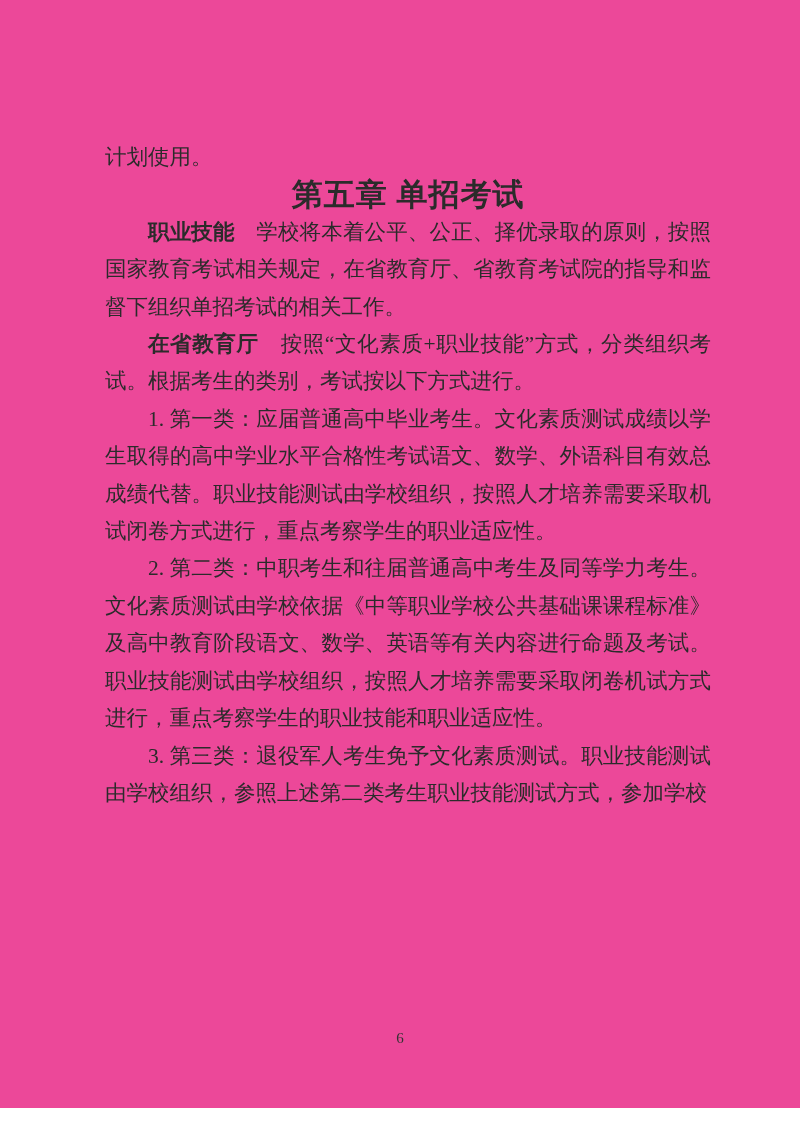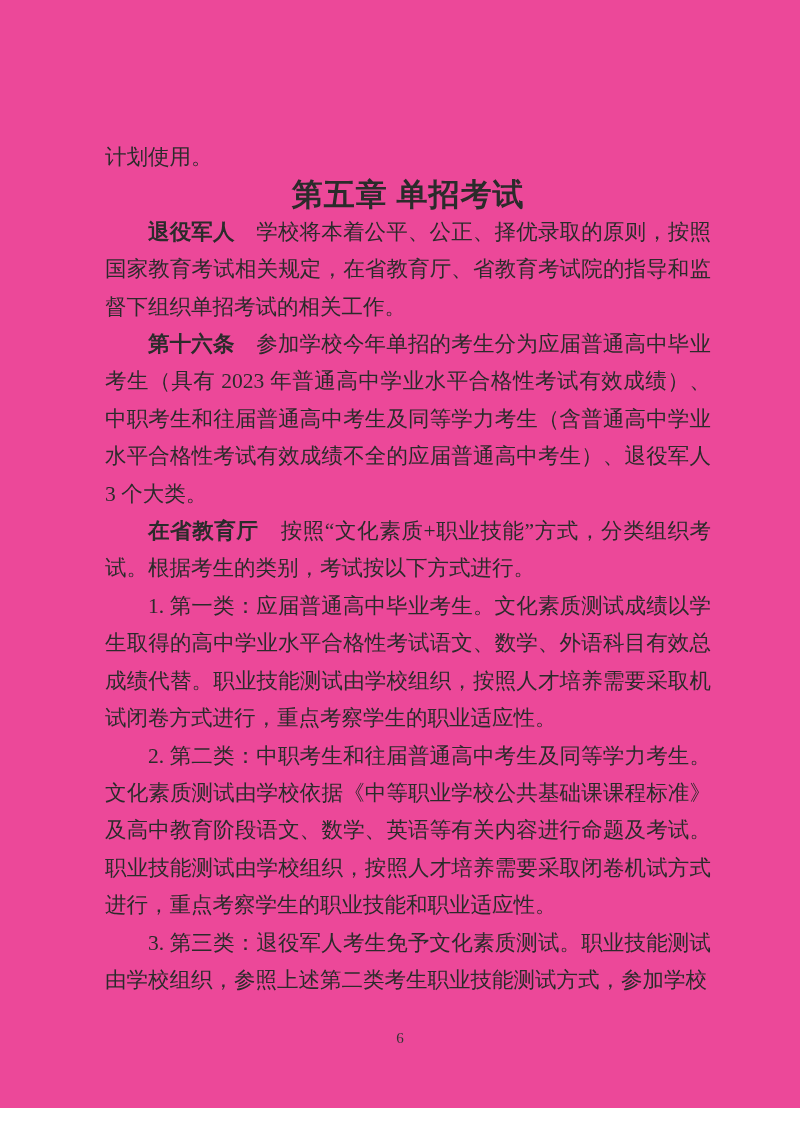"退役军人" b.lead { text: 退役军人 -> 职业技能 }
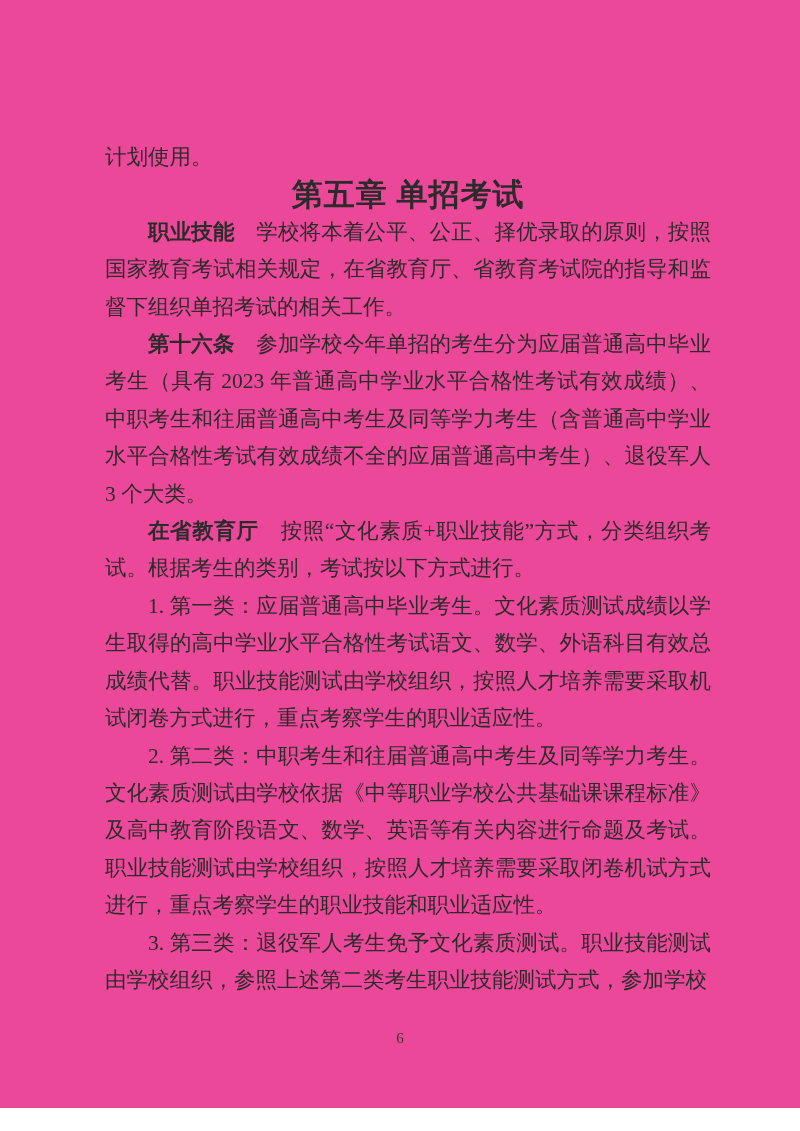"第十六条 参加学校今年单招的考生分为应届普通高中毕业考生（具有 2023" p { html: <p><b>第十六条</b><span> 参加学校今年单招的考生分为应届普通高中毕业考生（具有 2023 年普通高中学业水平合格性考试有效成绩）、中职考生和往届普通高中考生及同等学力考生（含普通高中学业水平合格性考试有效成绩不全的应届普通高中考生）、退役军人 3 个大类。</span></p> -> none }
